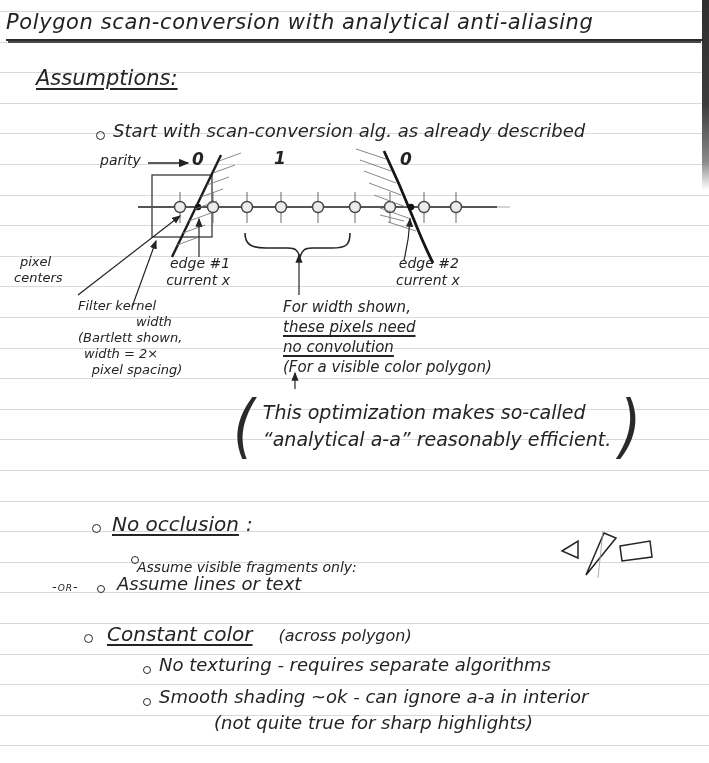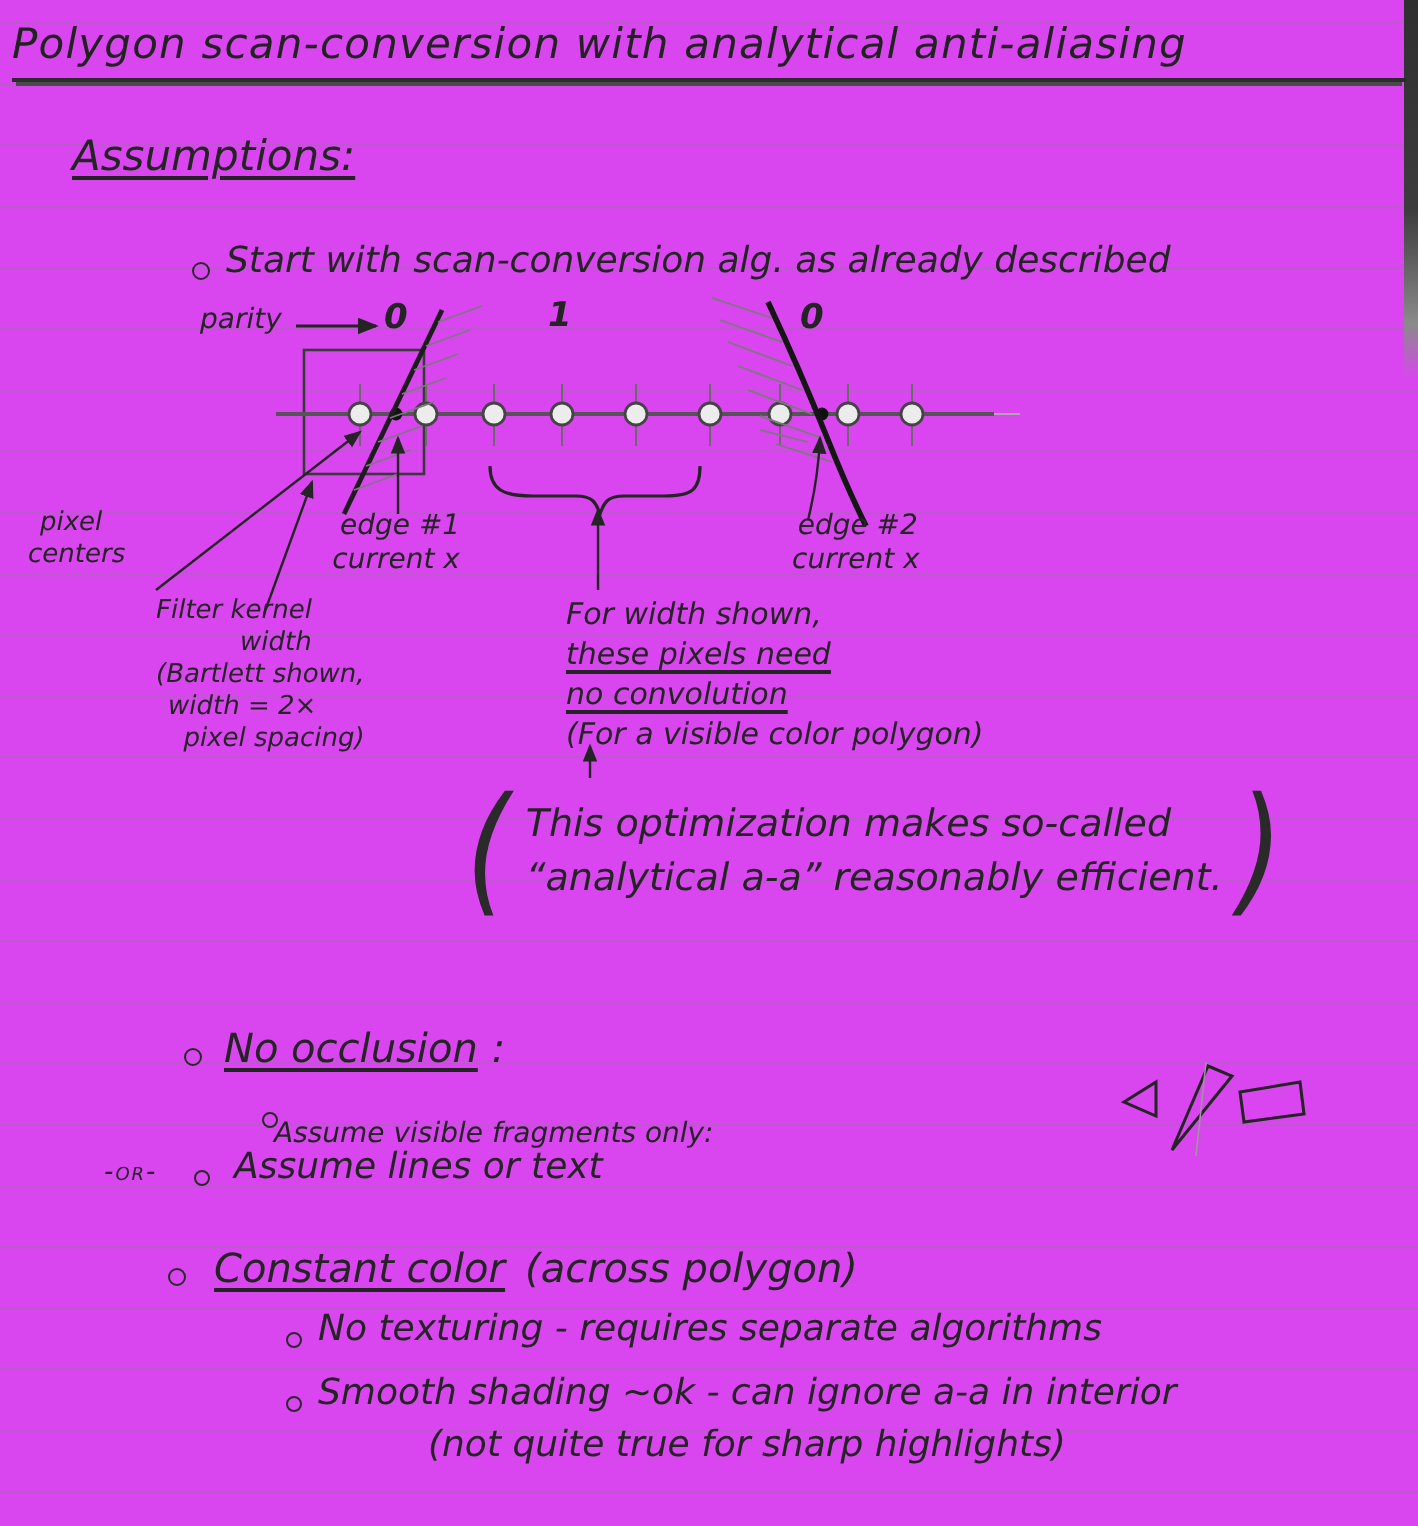"Polygon scan-conversion with analytical" .page { background: #d946ef -> #ffffff }
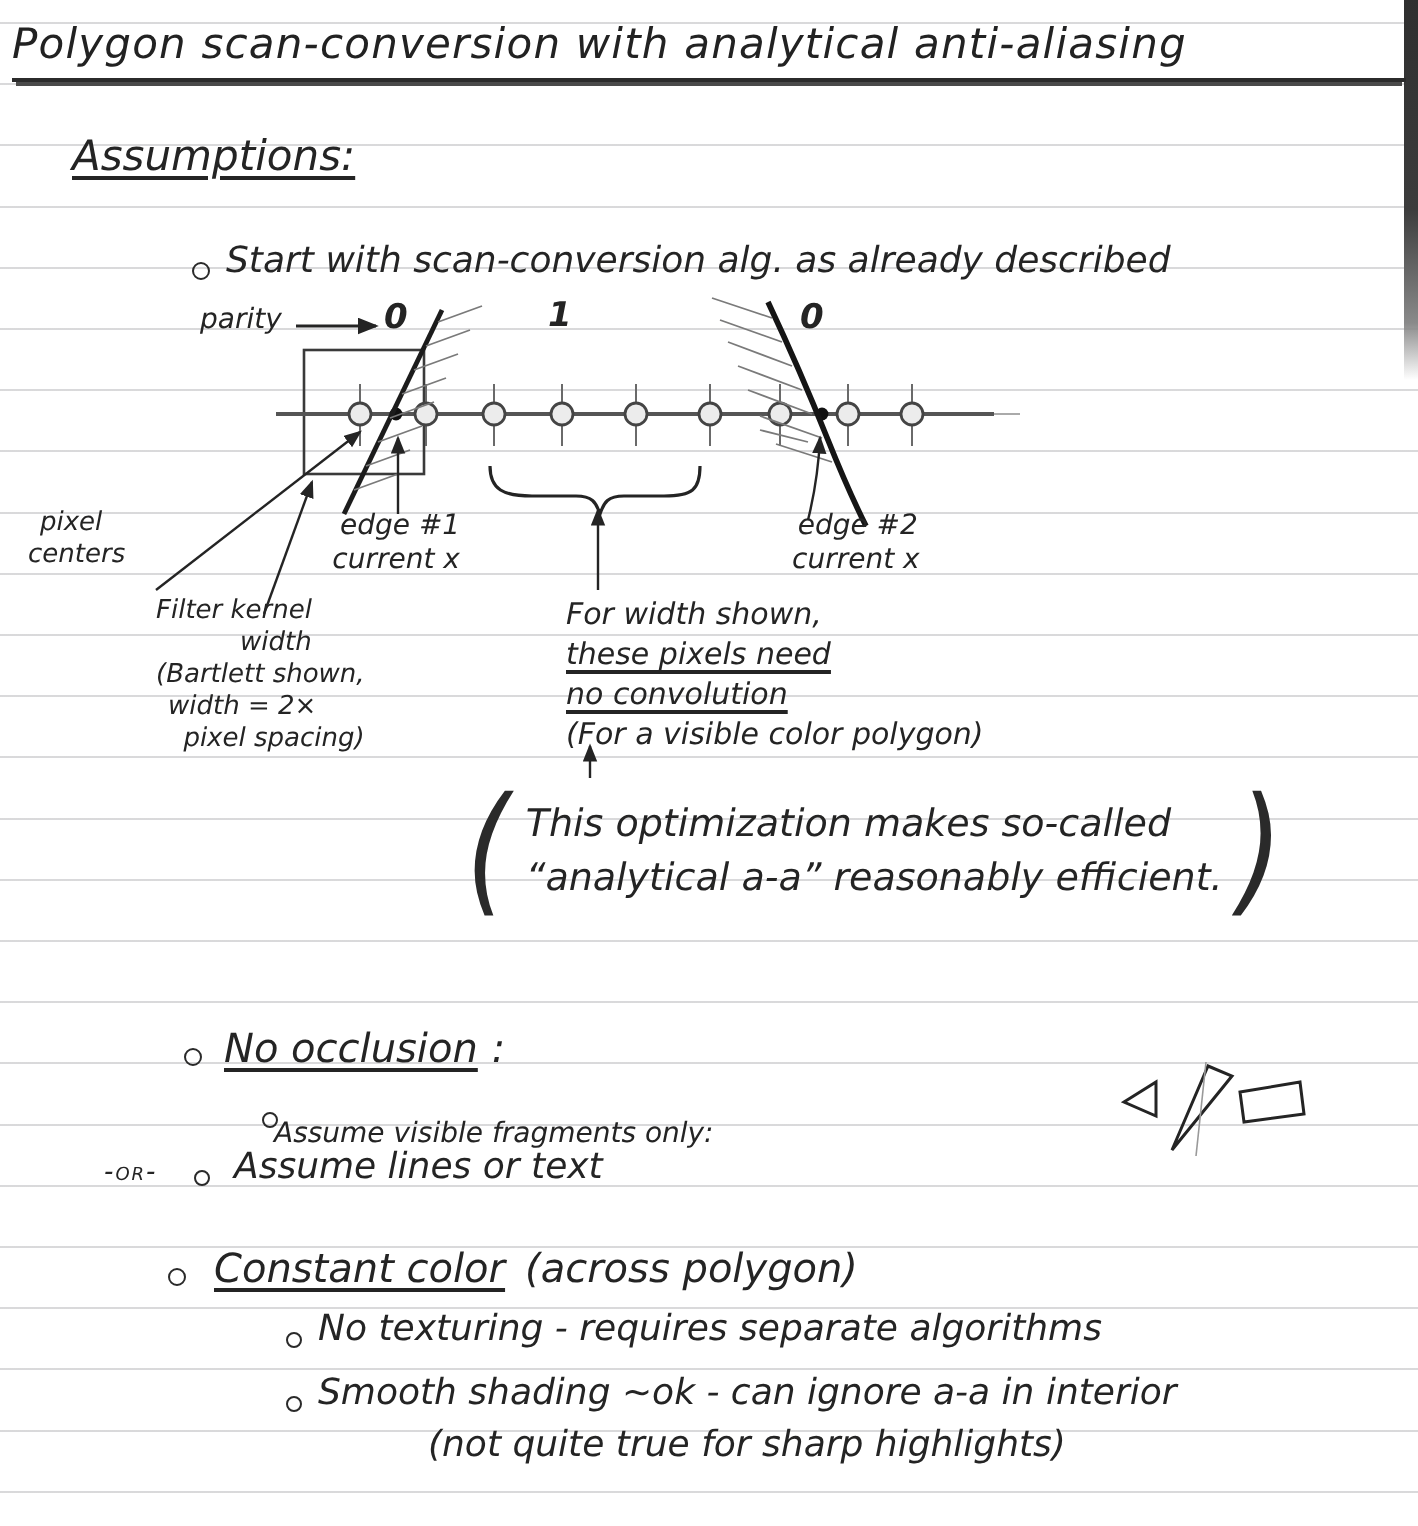"width" div { margin-left: 42px -> 58px }
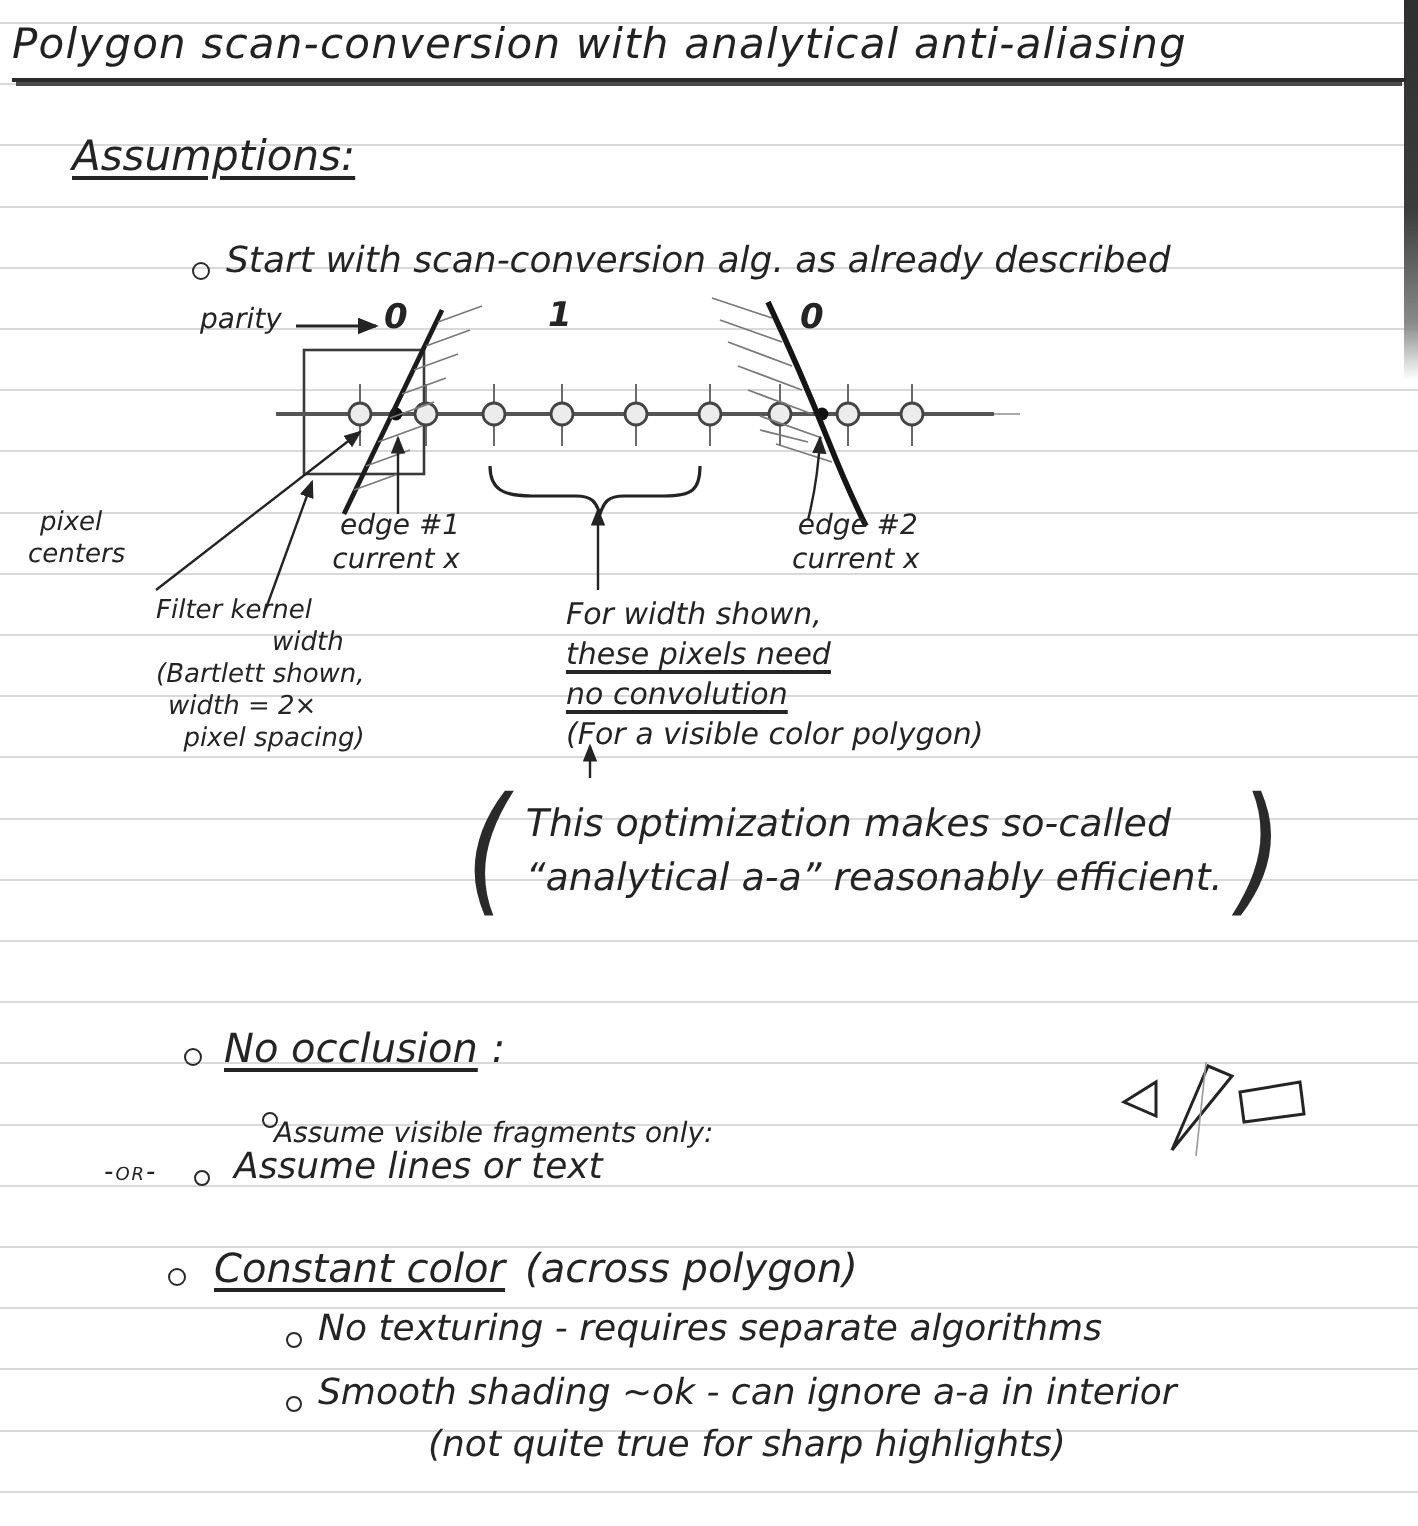"(across polygon)" span { font-size: 20px -> 16px; margin-left: 10px -> 26px }
